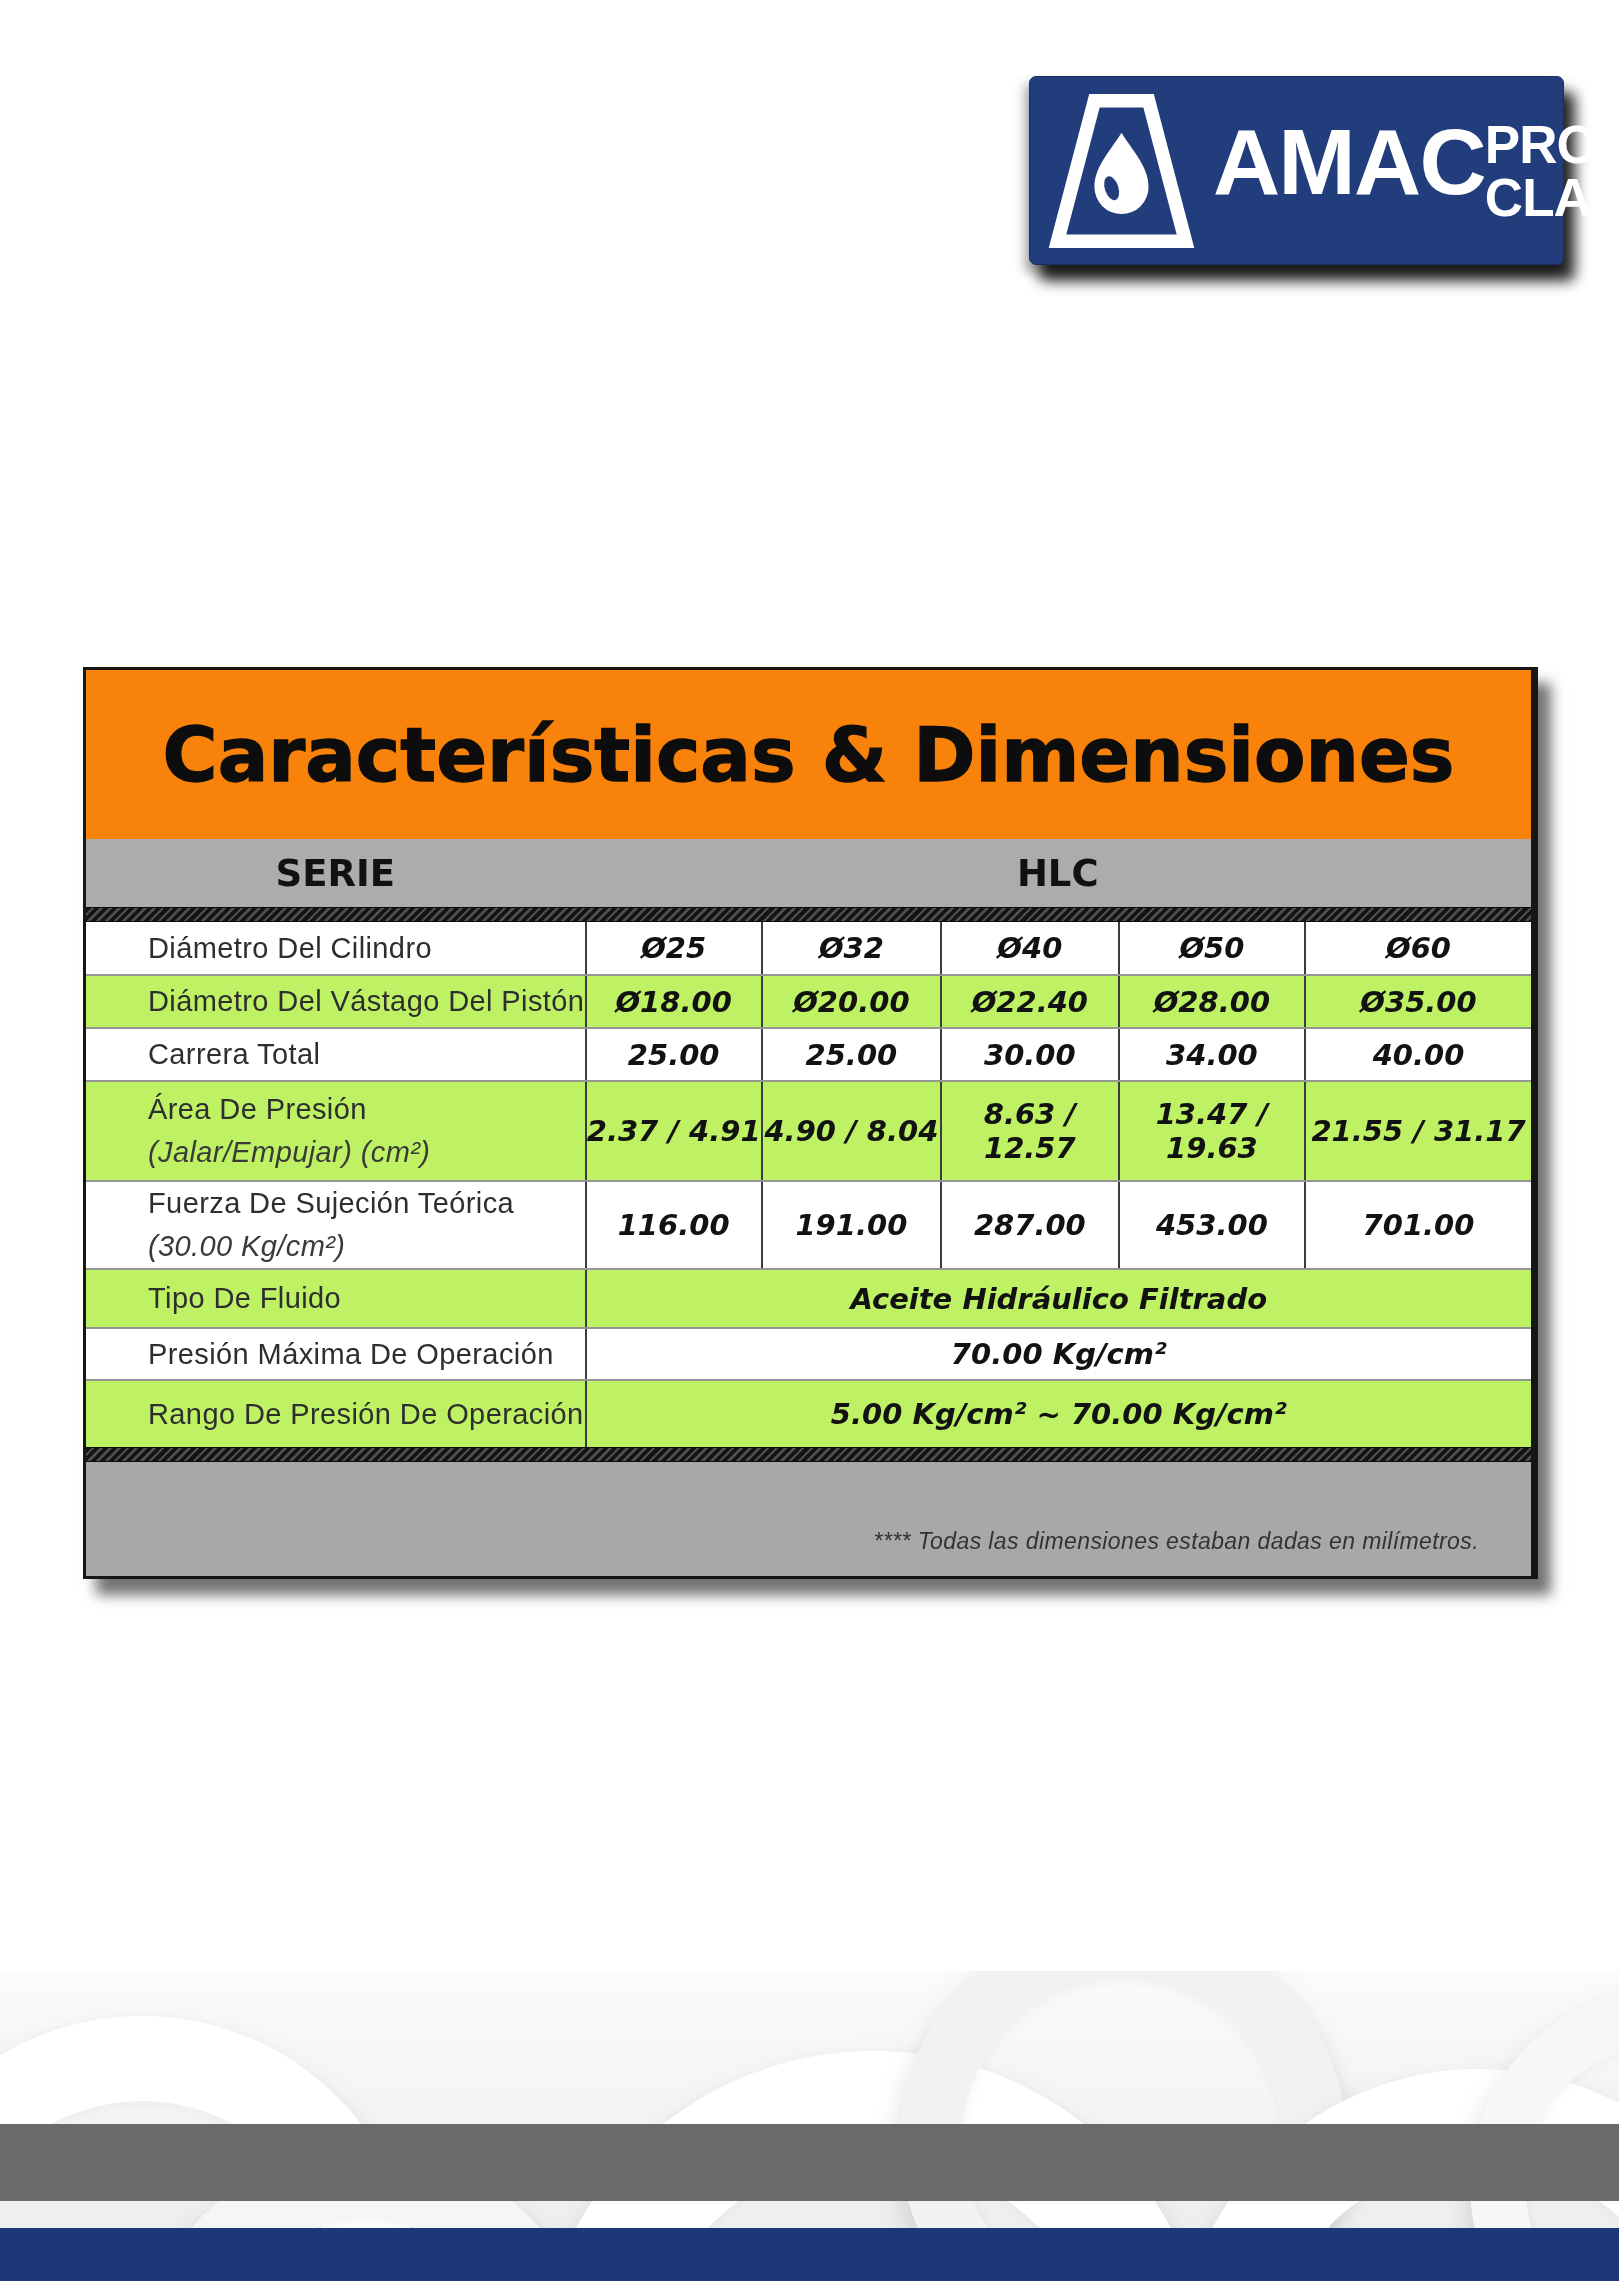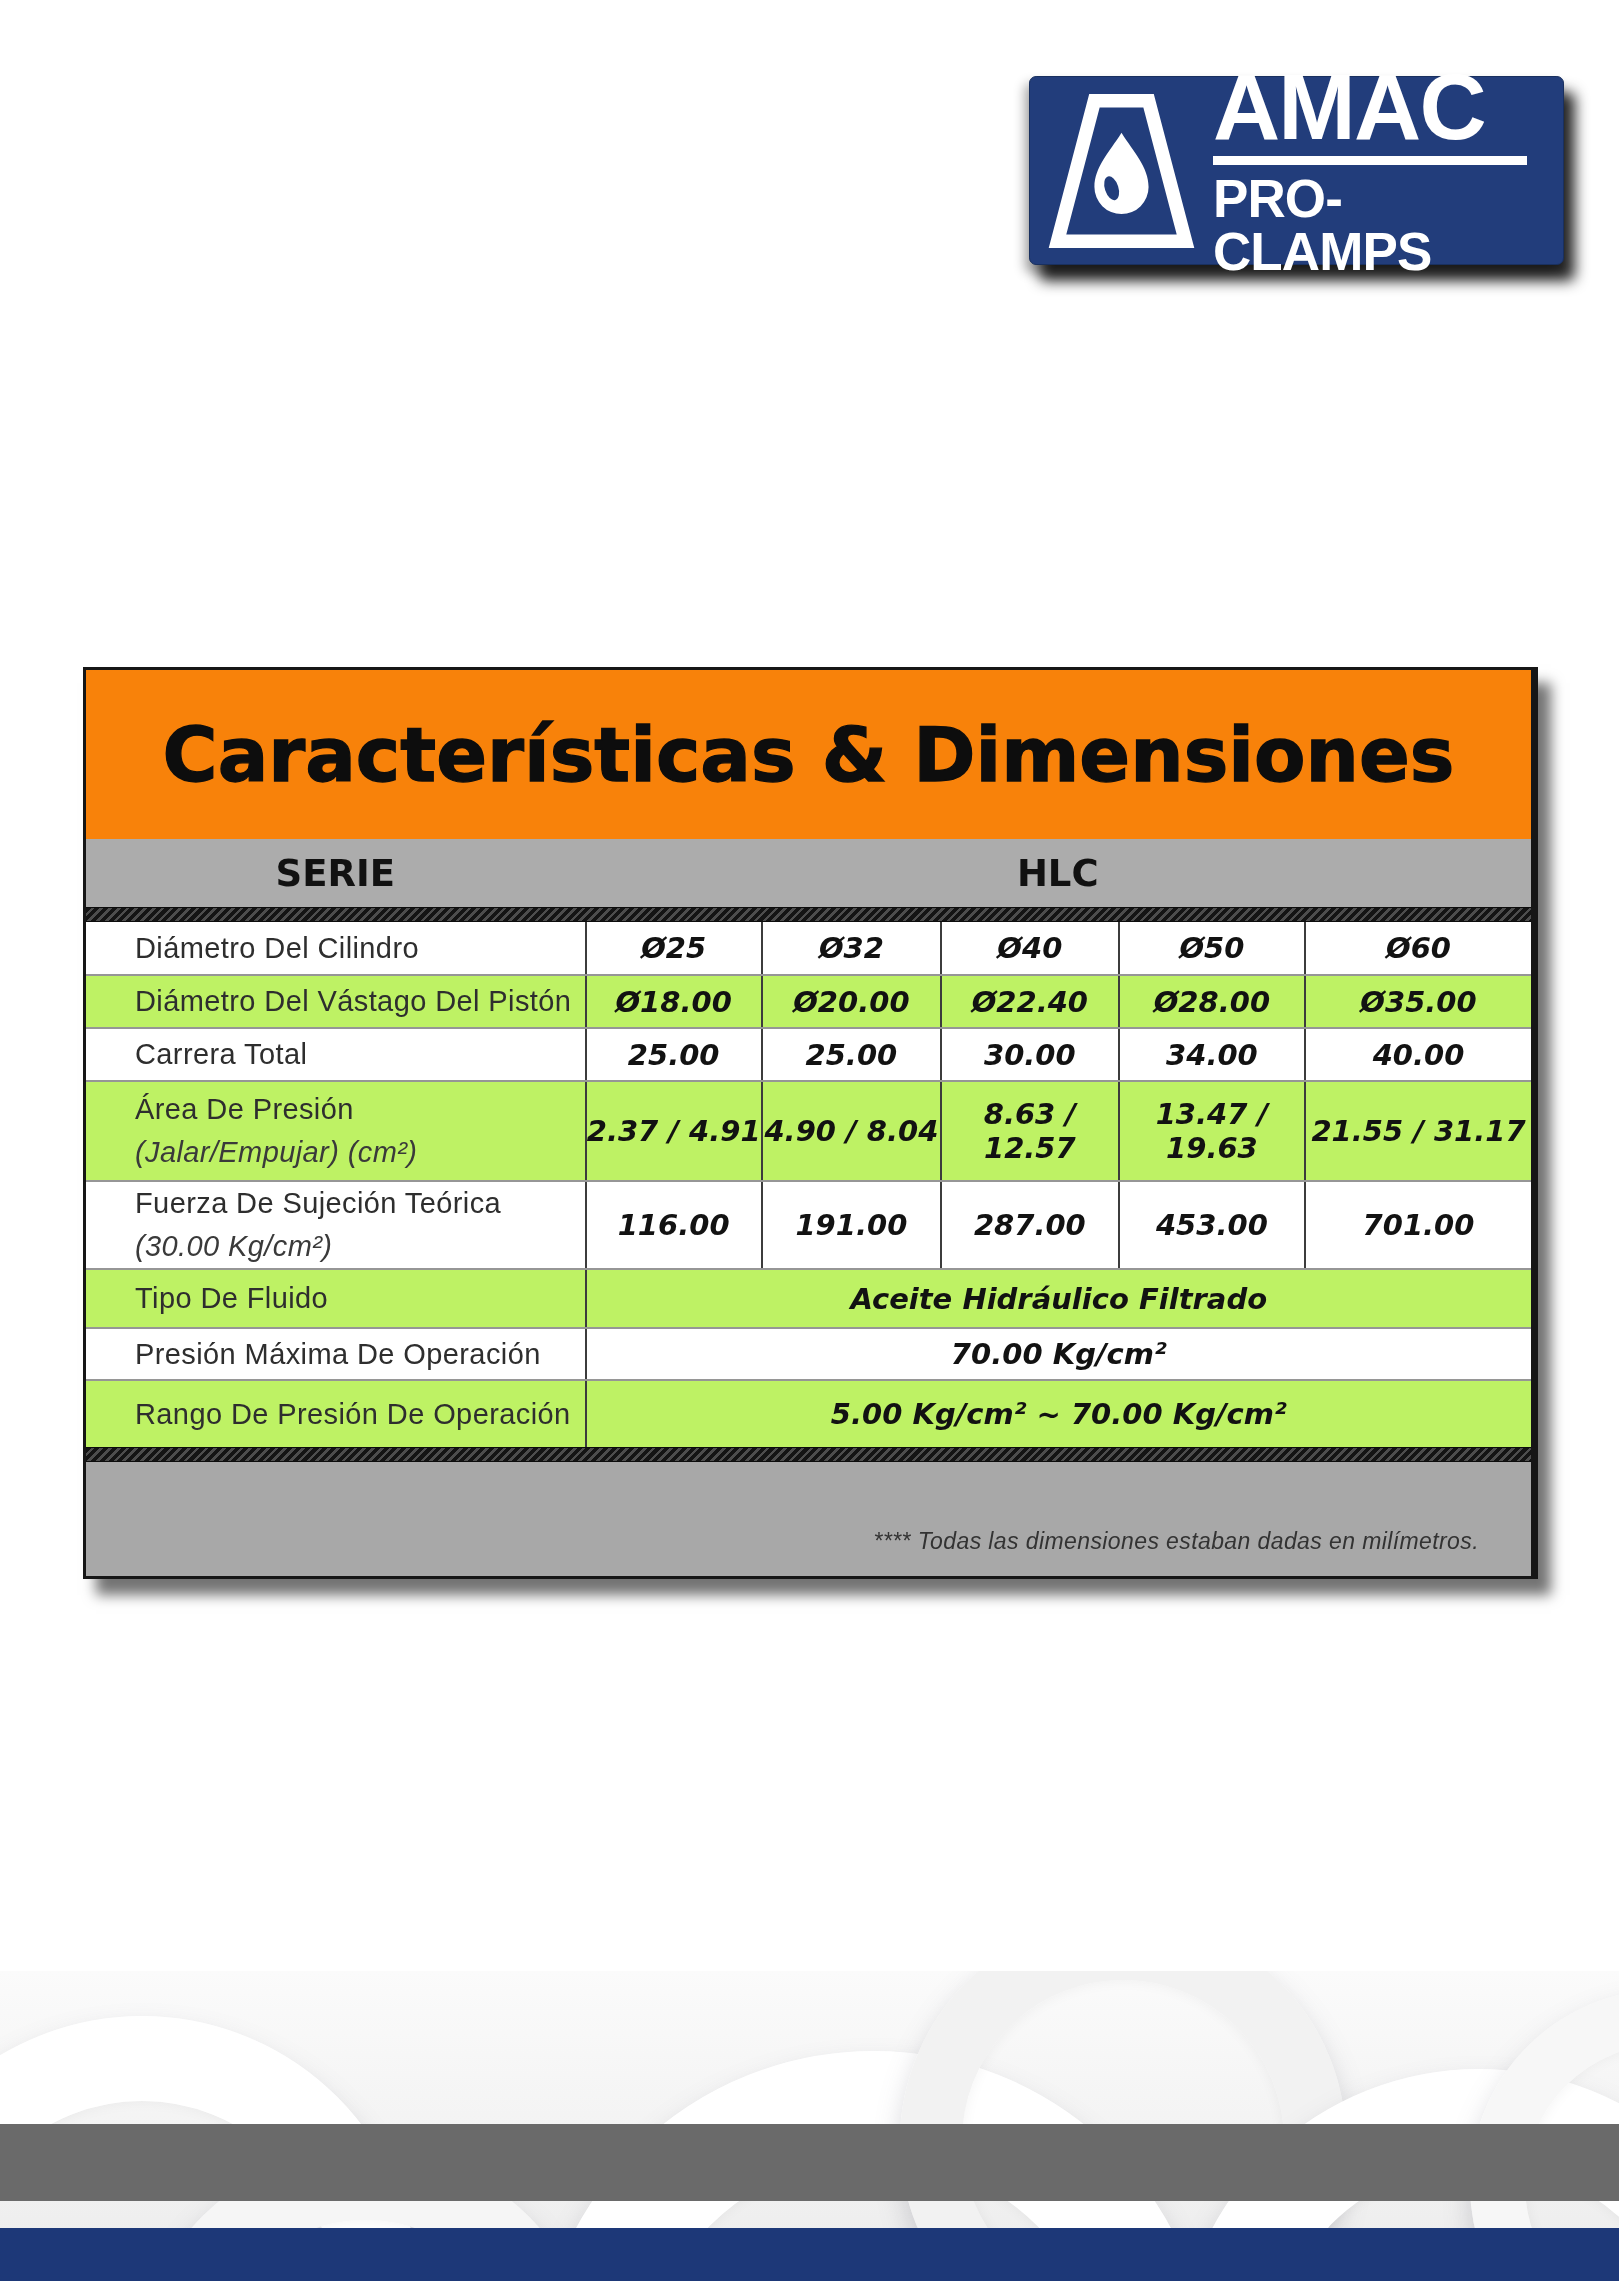"AMAC" .logo-textcol { flex-direction: column -> row }
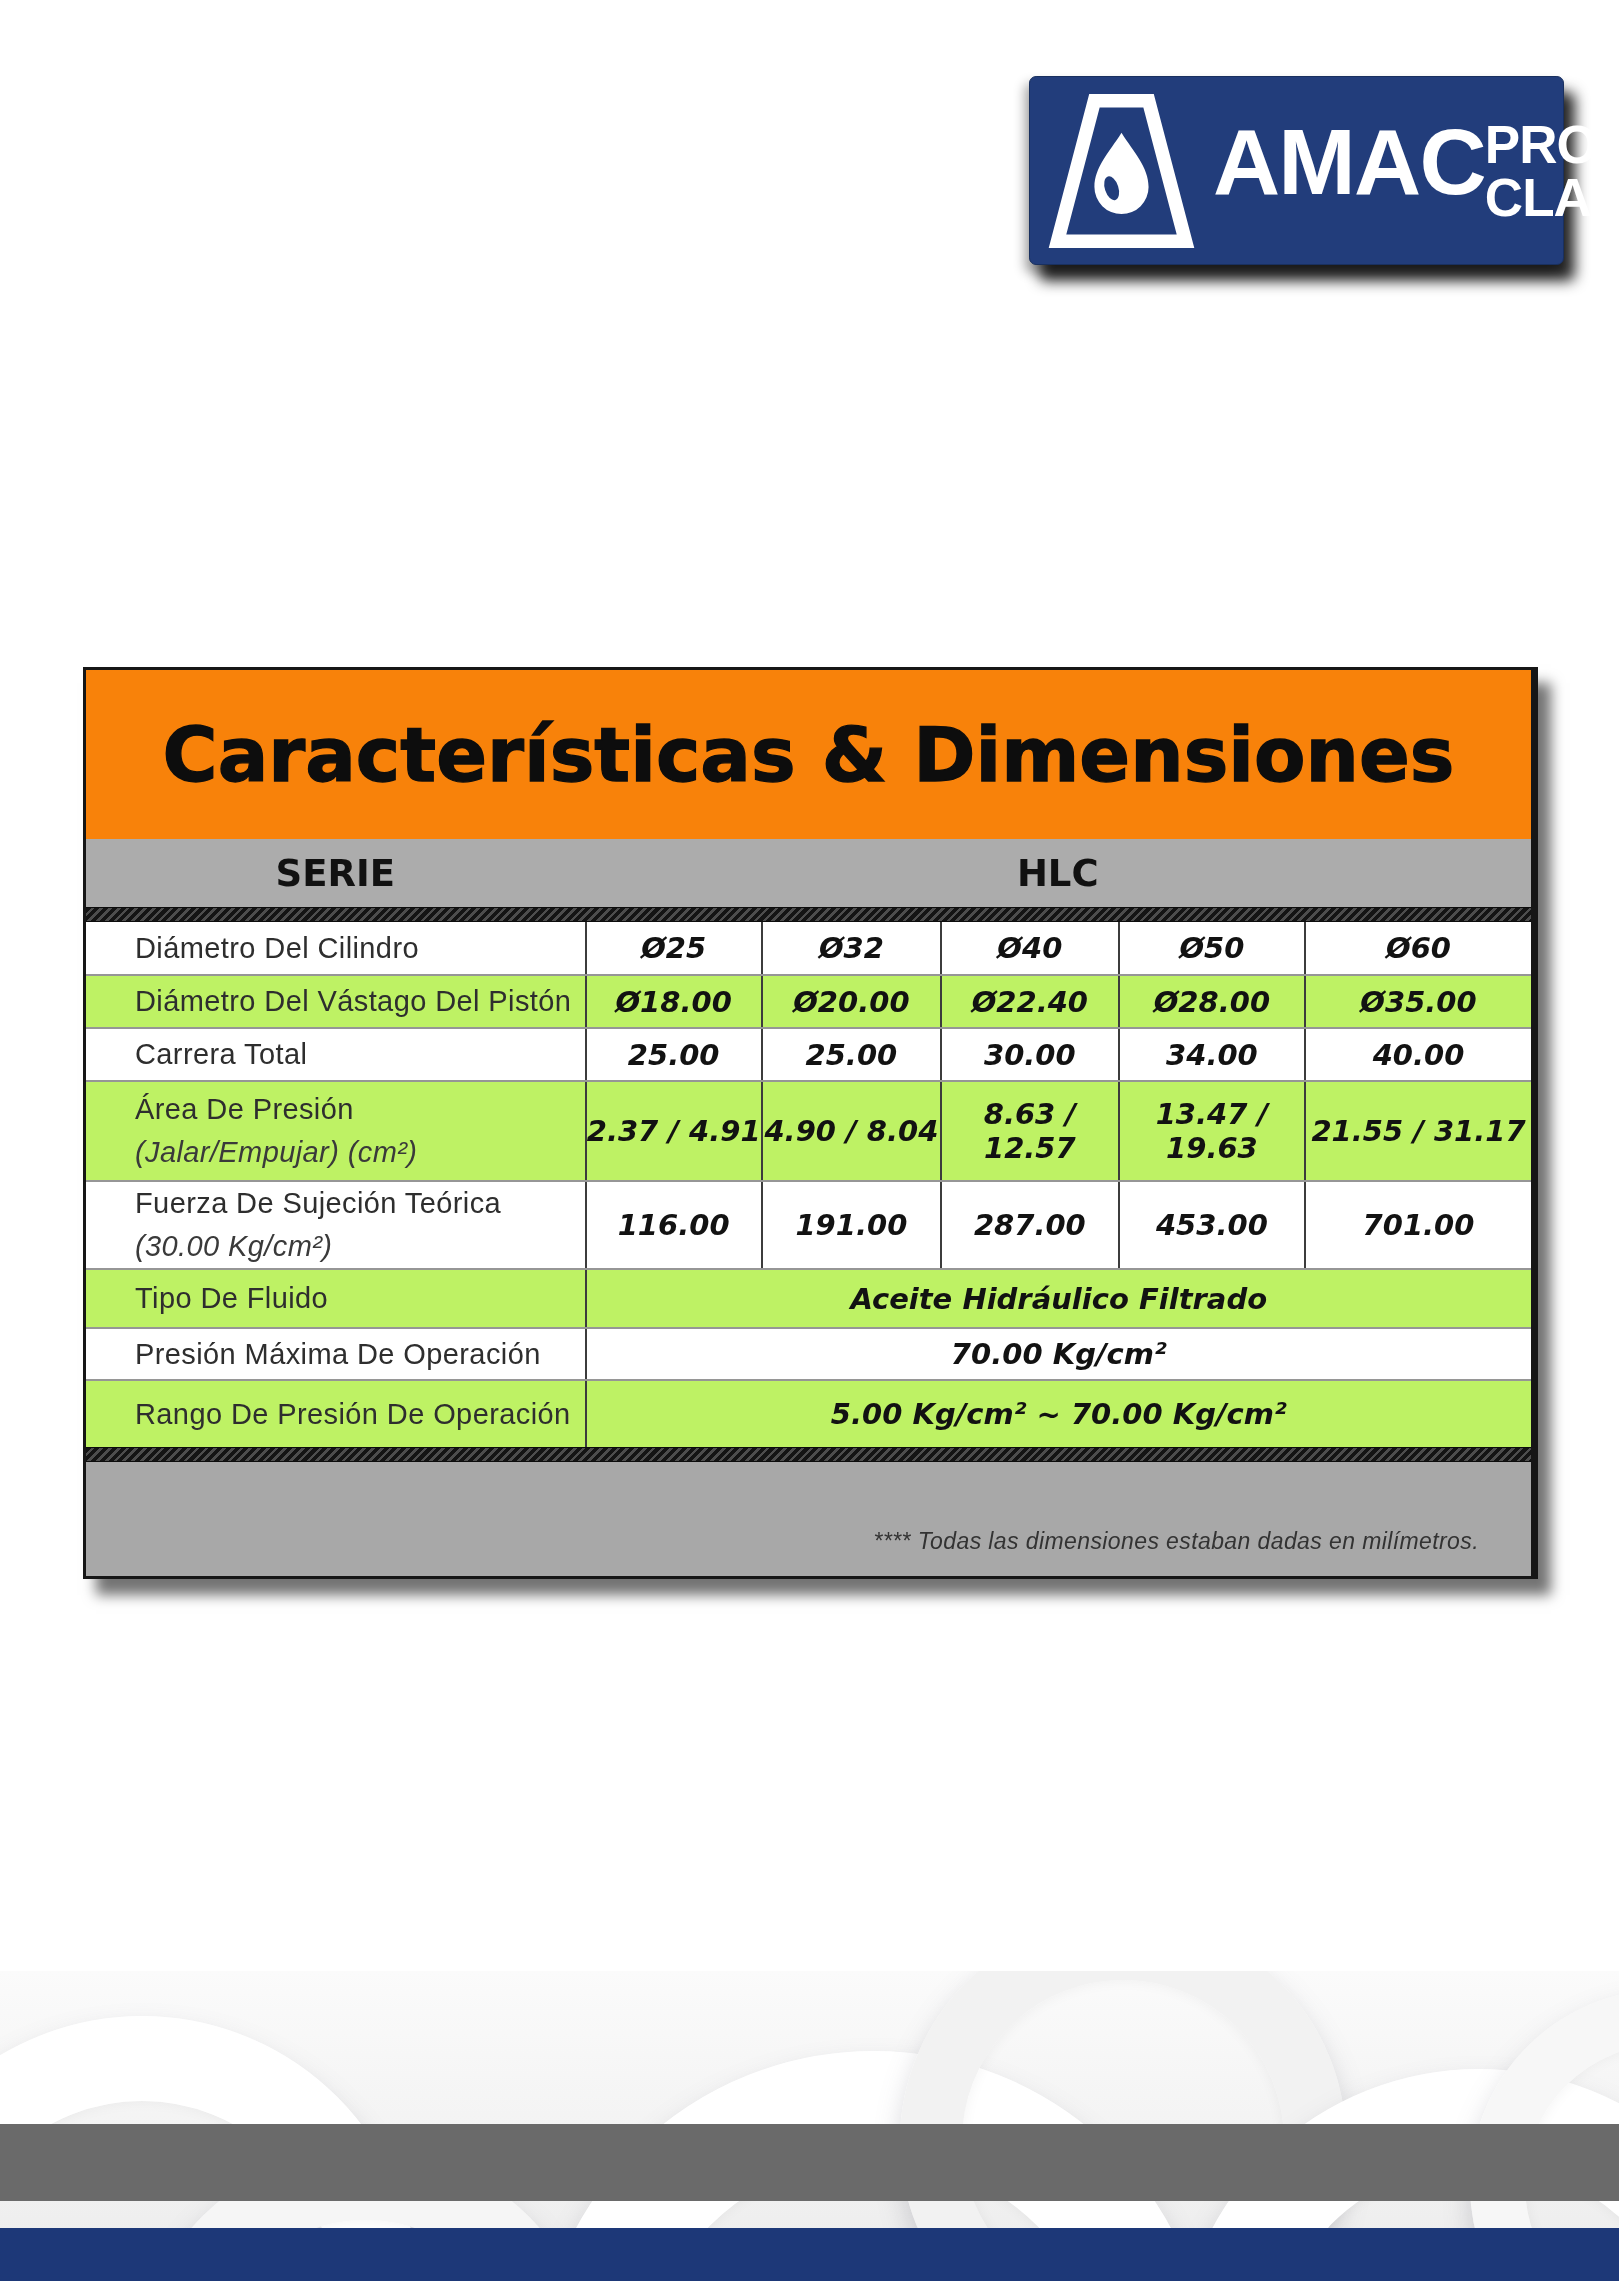"Diámetro Del Cilindro" .cell-label { padding-left: 49px -> 62px }
